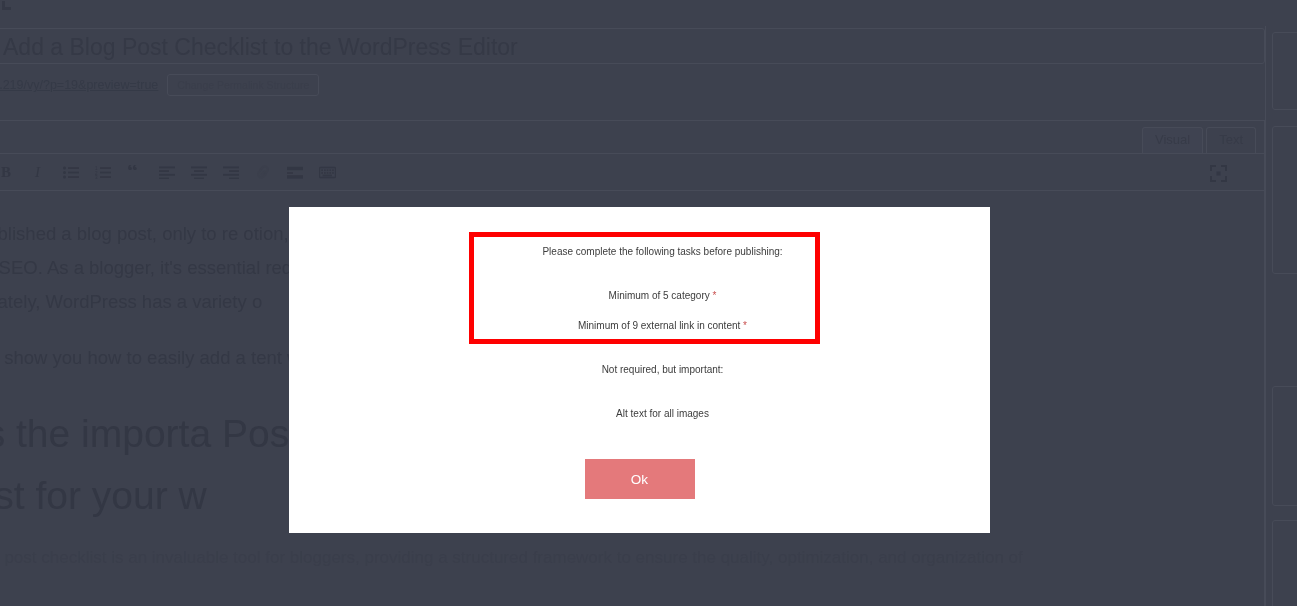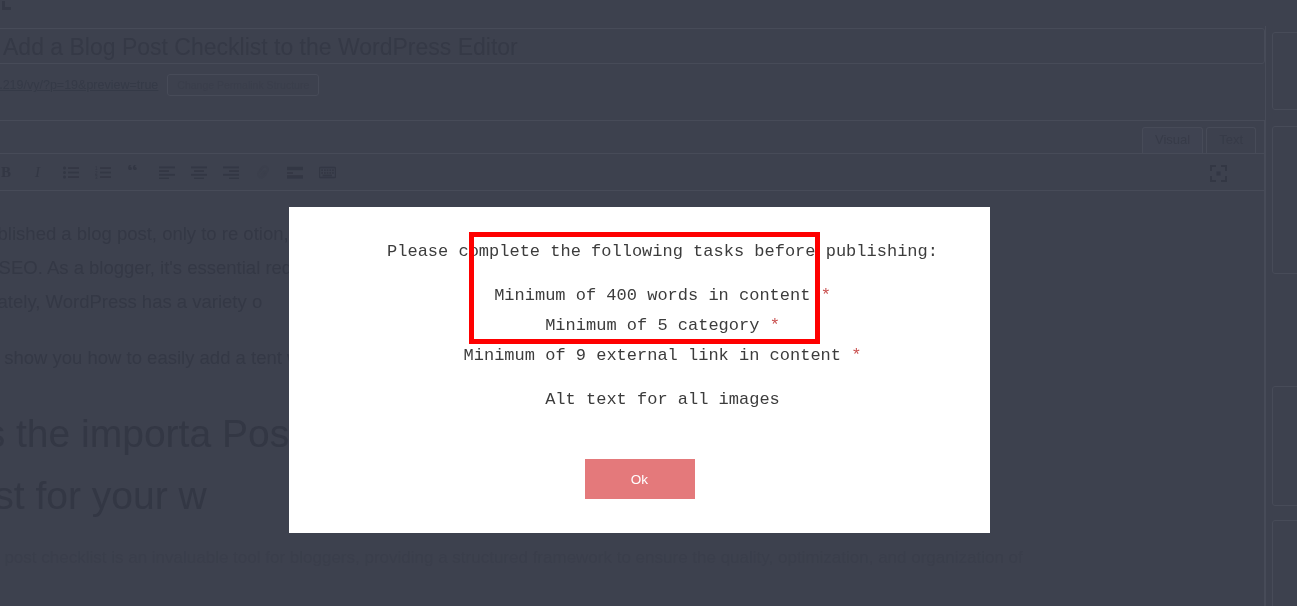"Please complete the following tasks" .modal-line { font-family: Liberation Mono, monospace -> Liberation Sans, sans-serif; font-size: 17px -> 10px }
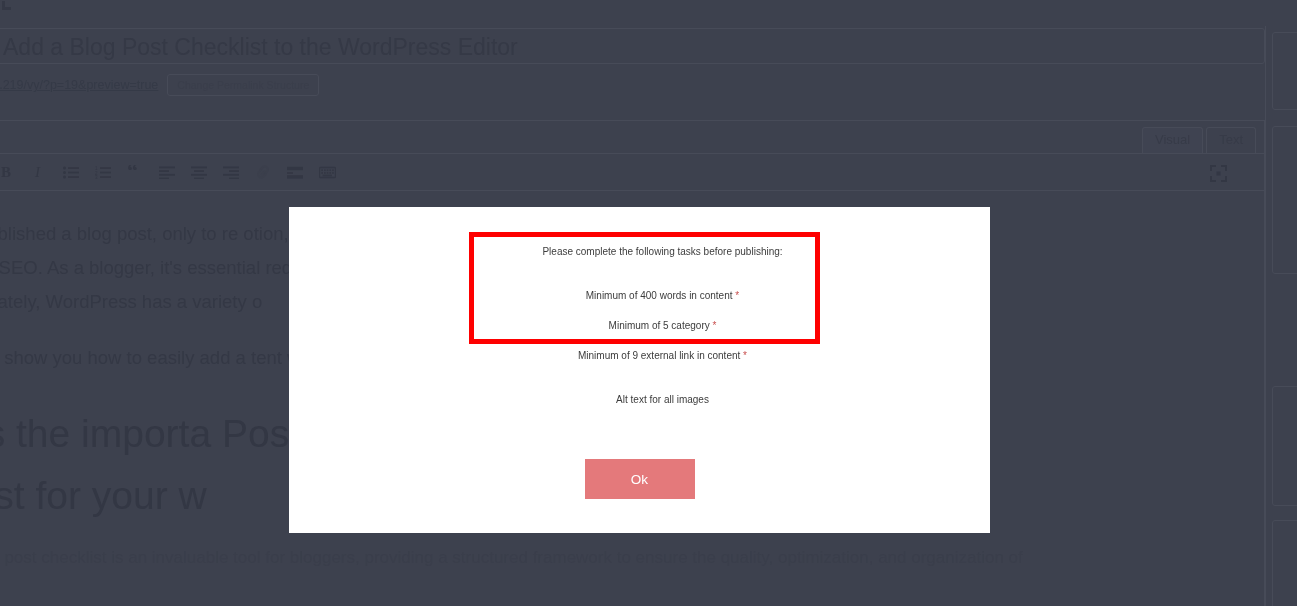"Minimum of 400 words in" div.modal-line { html: <div> <span>Minimum of 400 words in content</span> <span>*</span> </div> -> none }
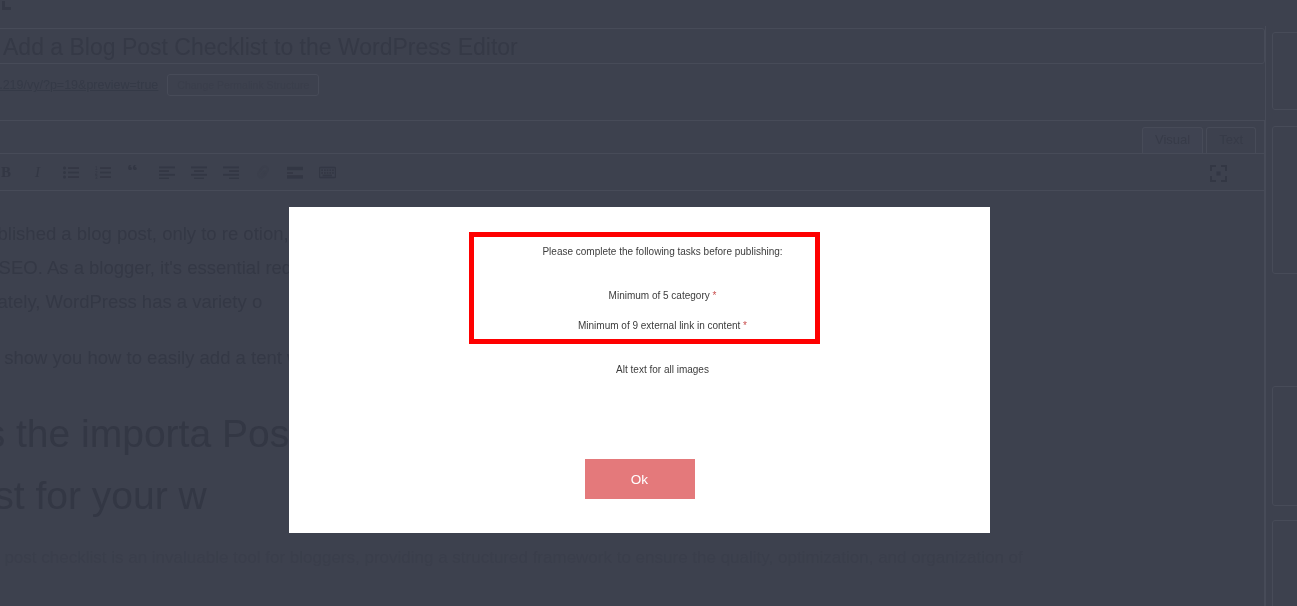"Not required, but important:" div.modal-line { html: none -> <div>Not required, but important:</div> }
